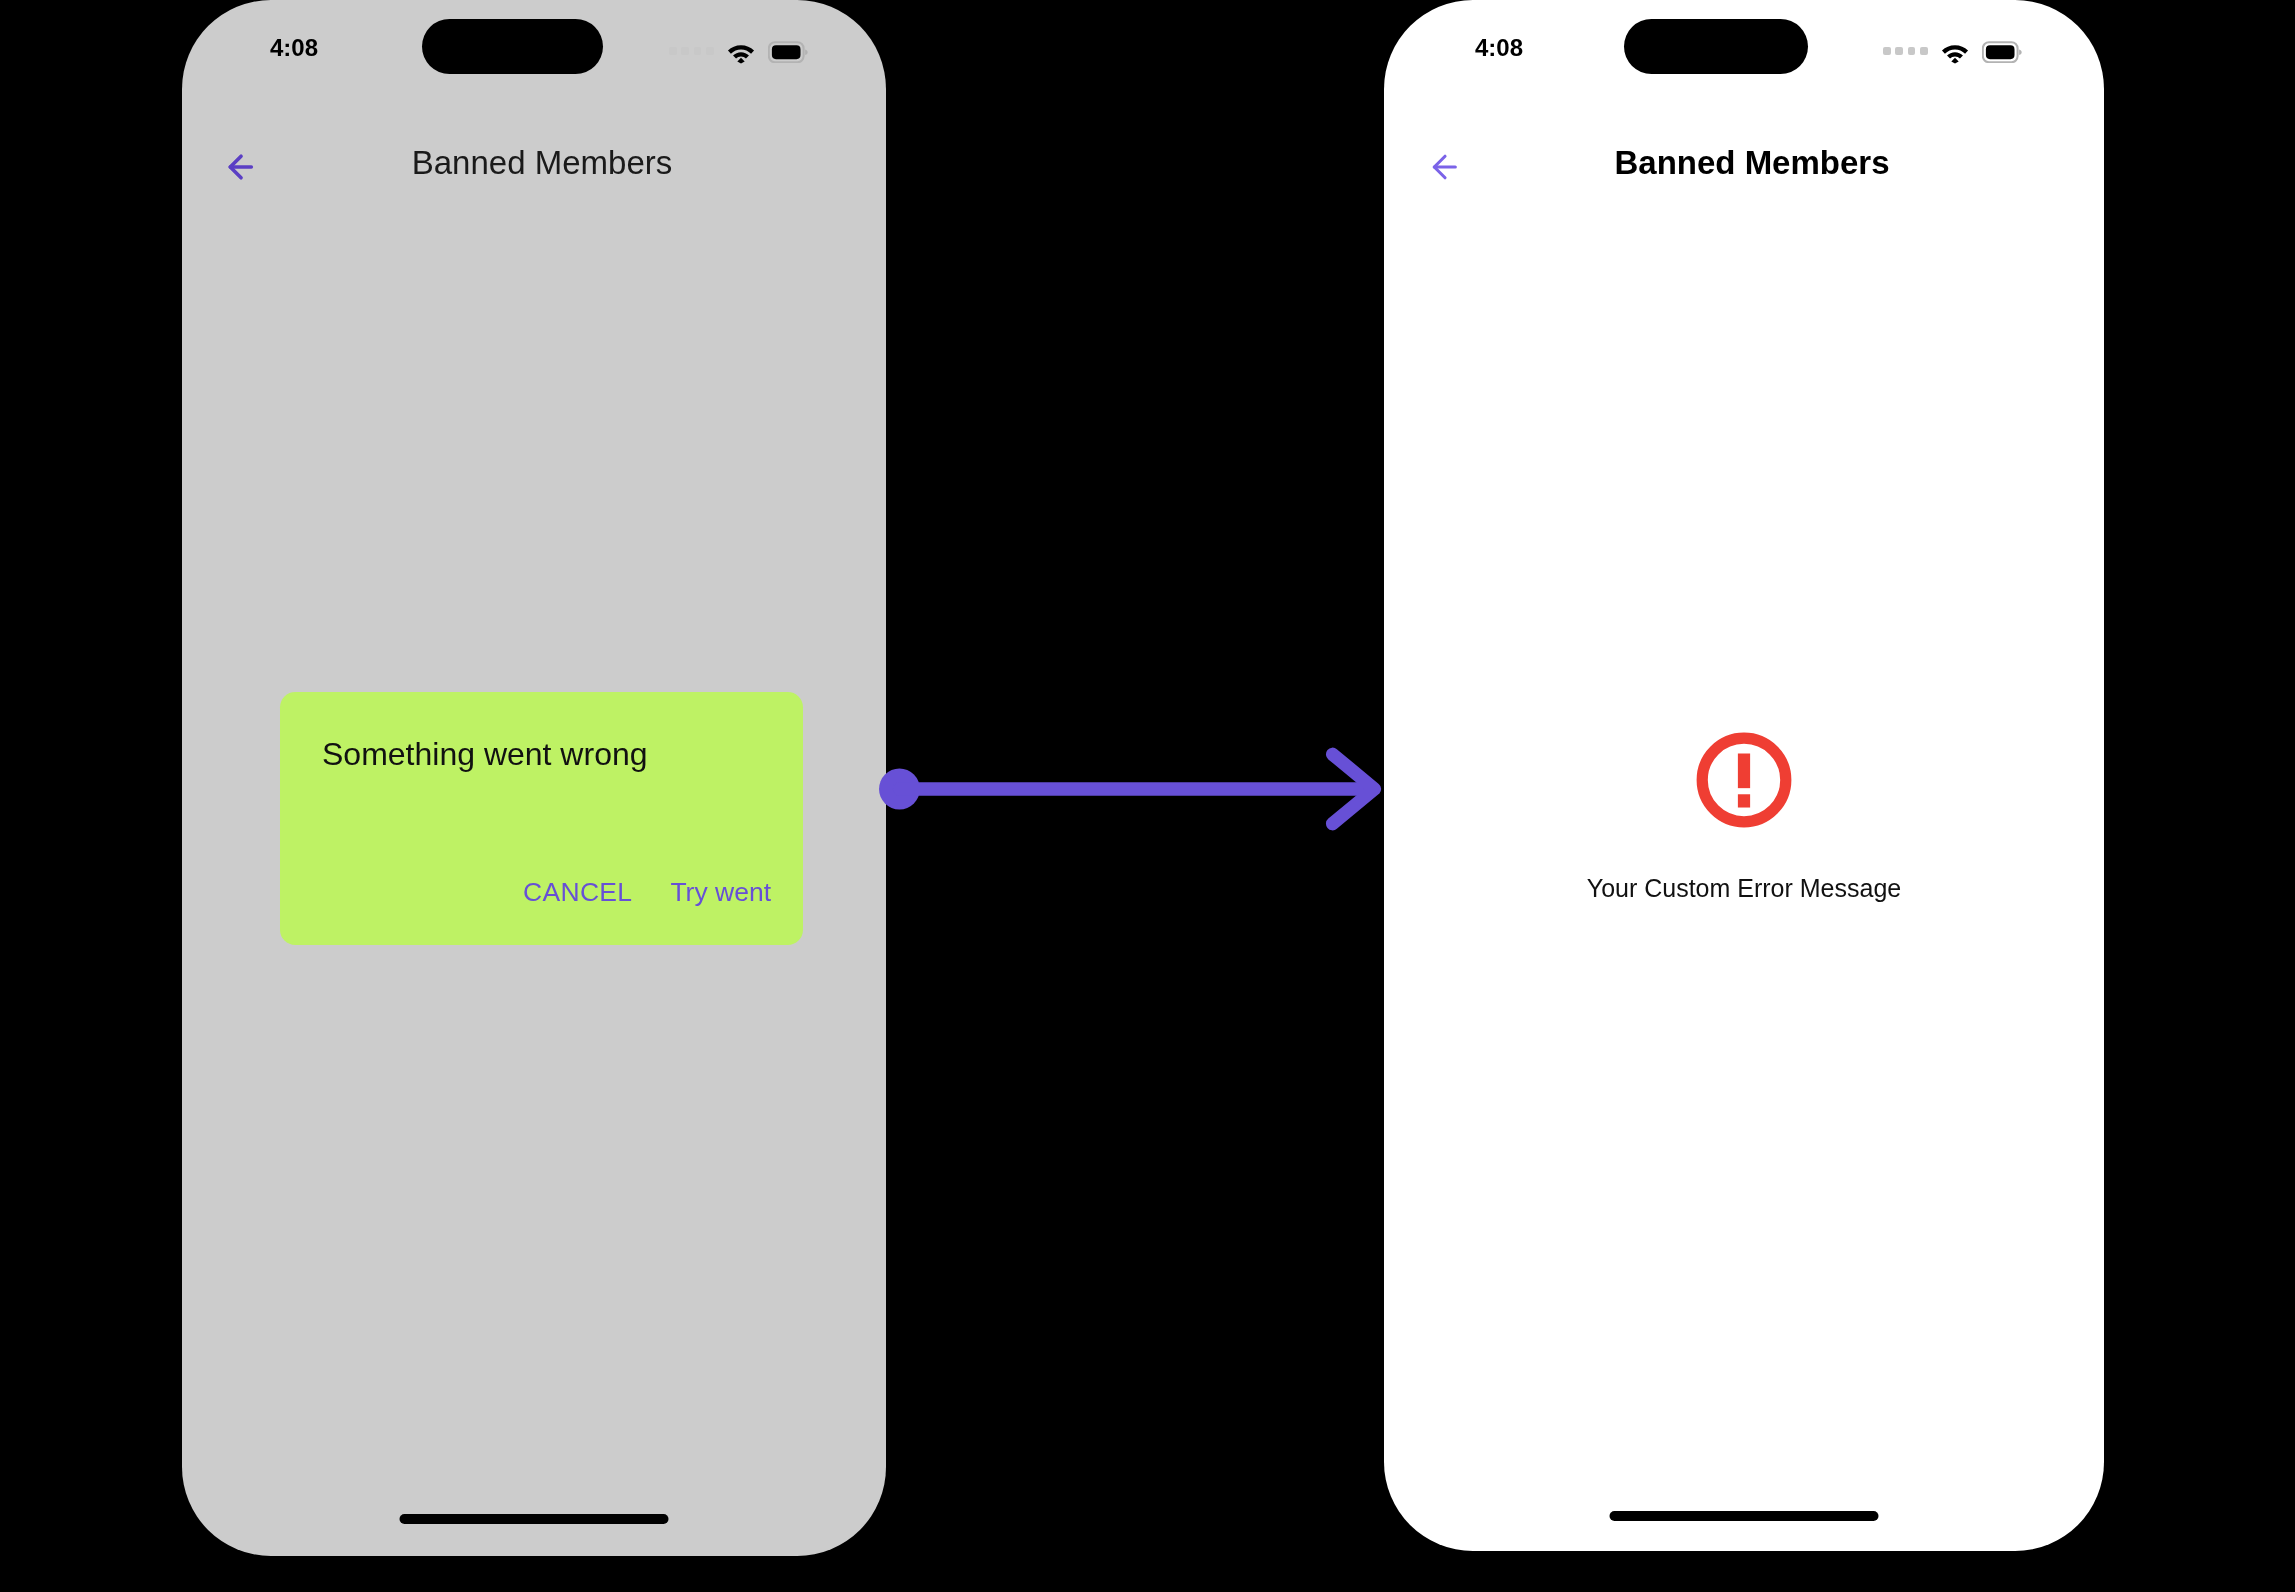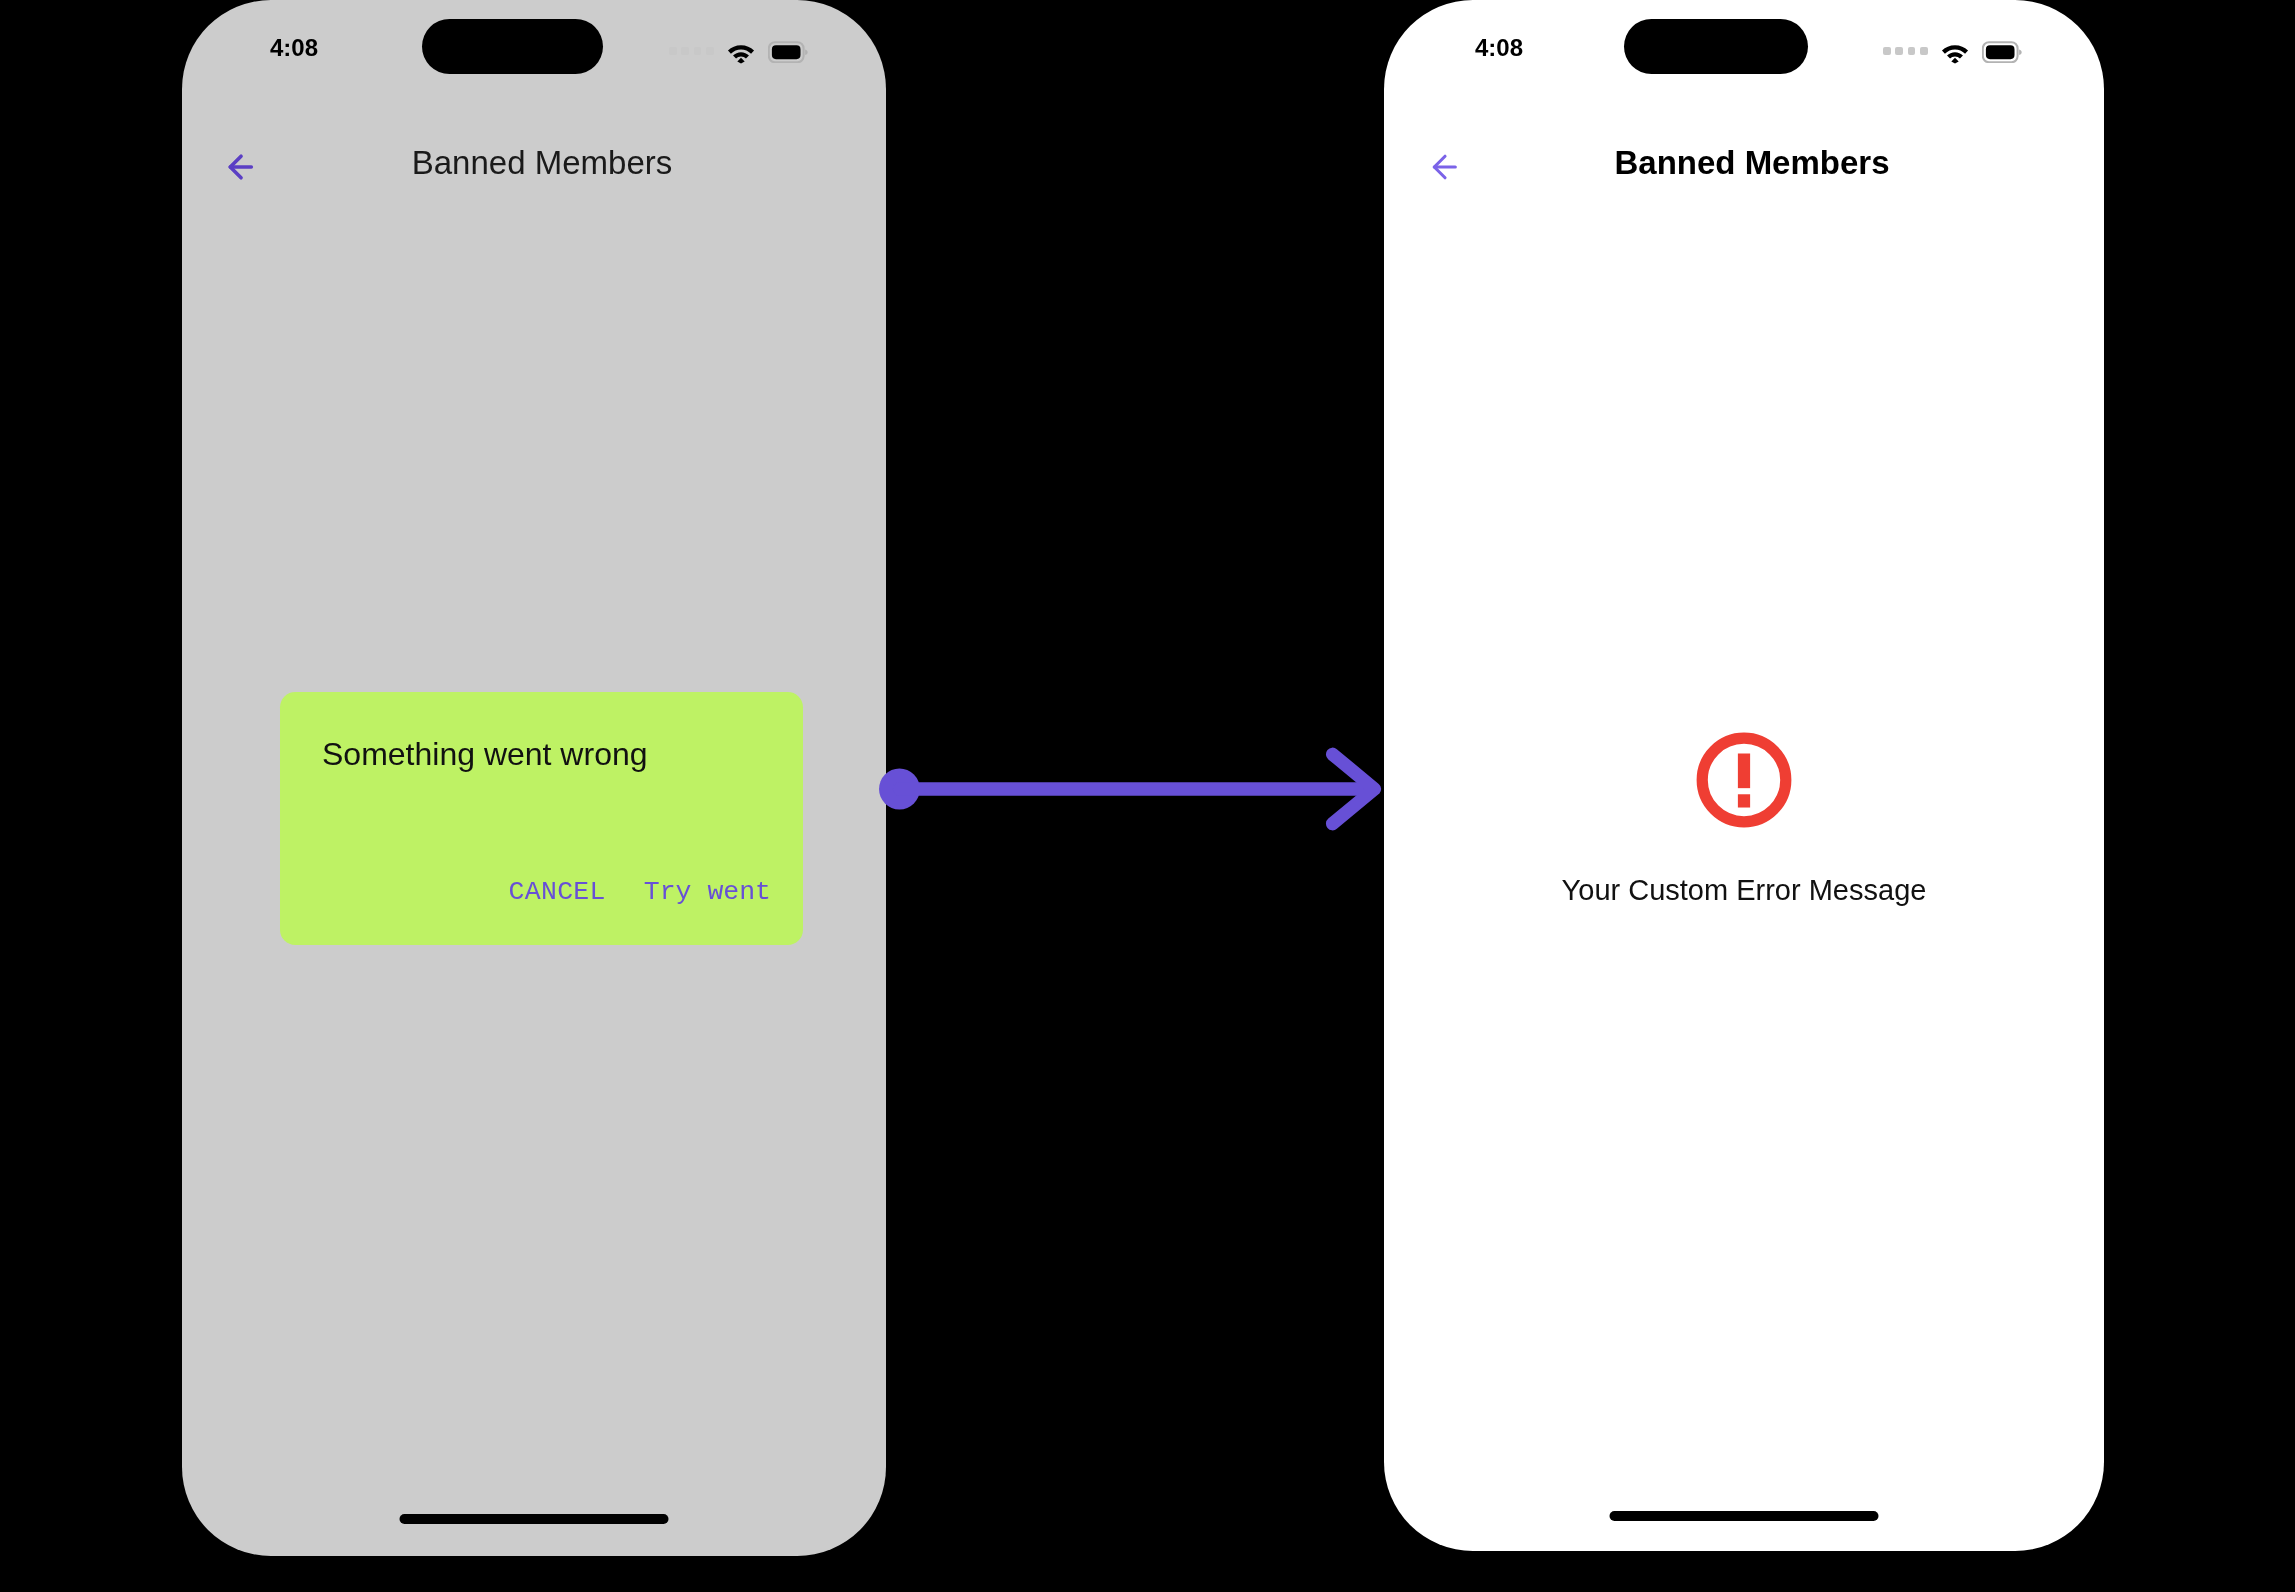"CANCEL" .dialog-btn { font-family: Liberation Mono, monospace -> Liberation Sans, sans-serif }
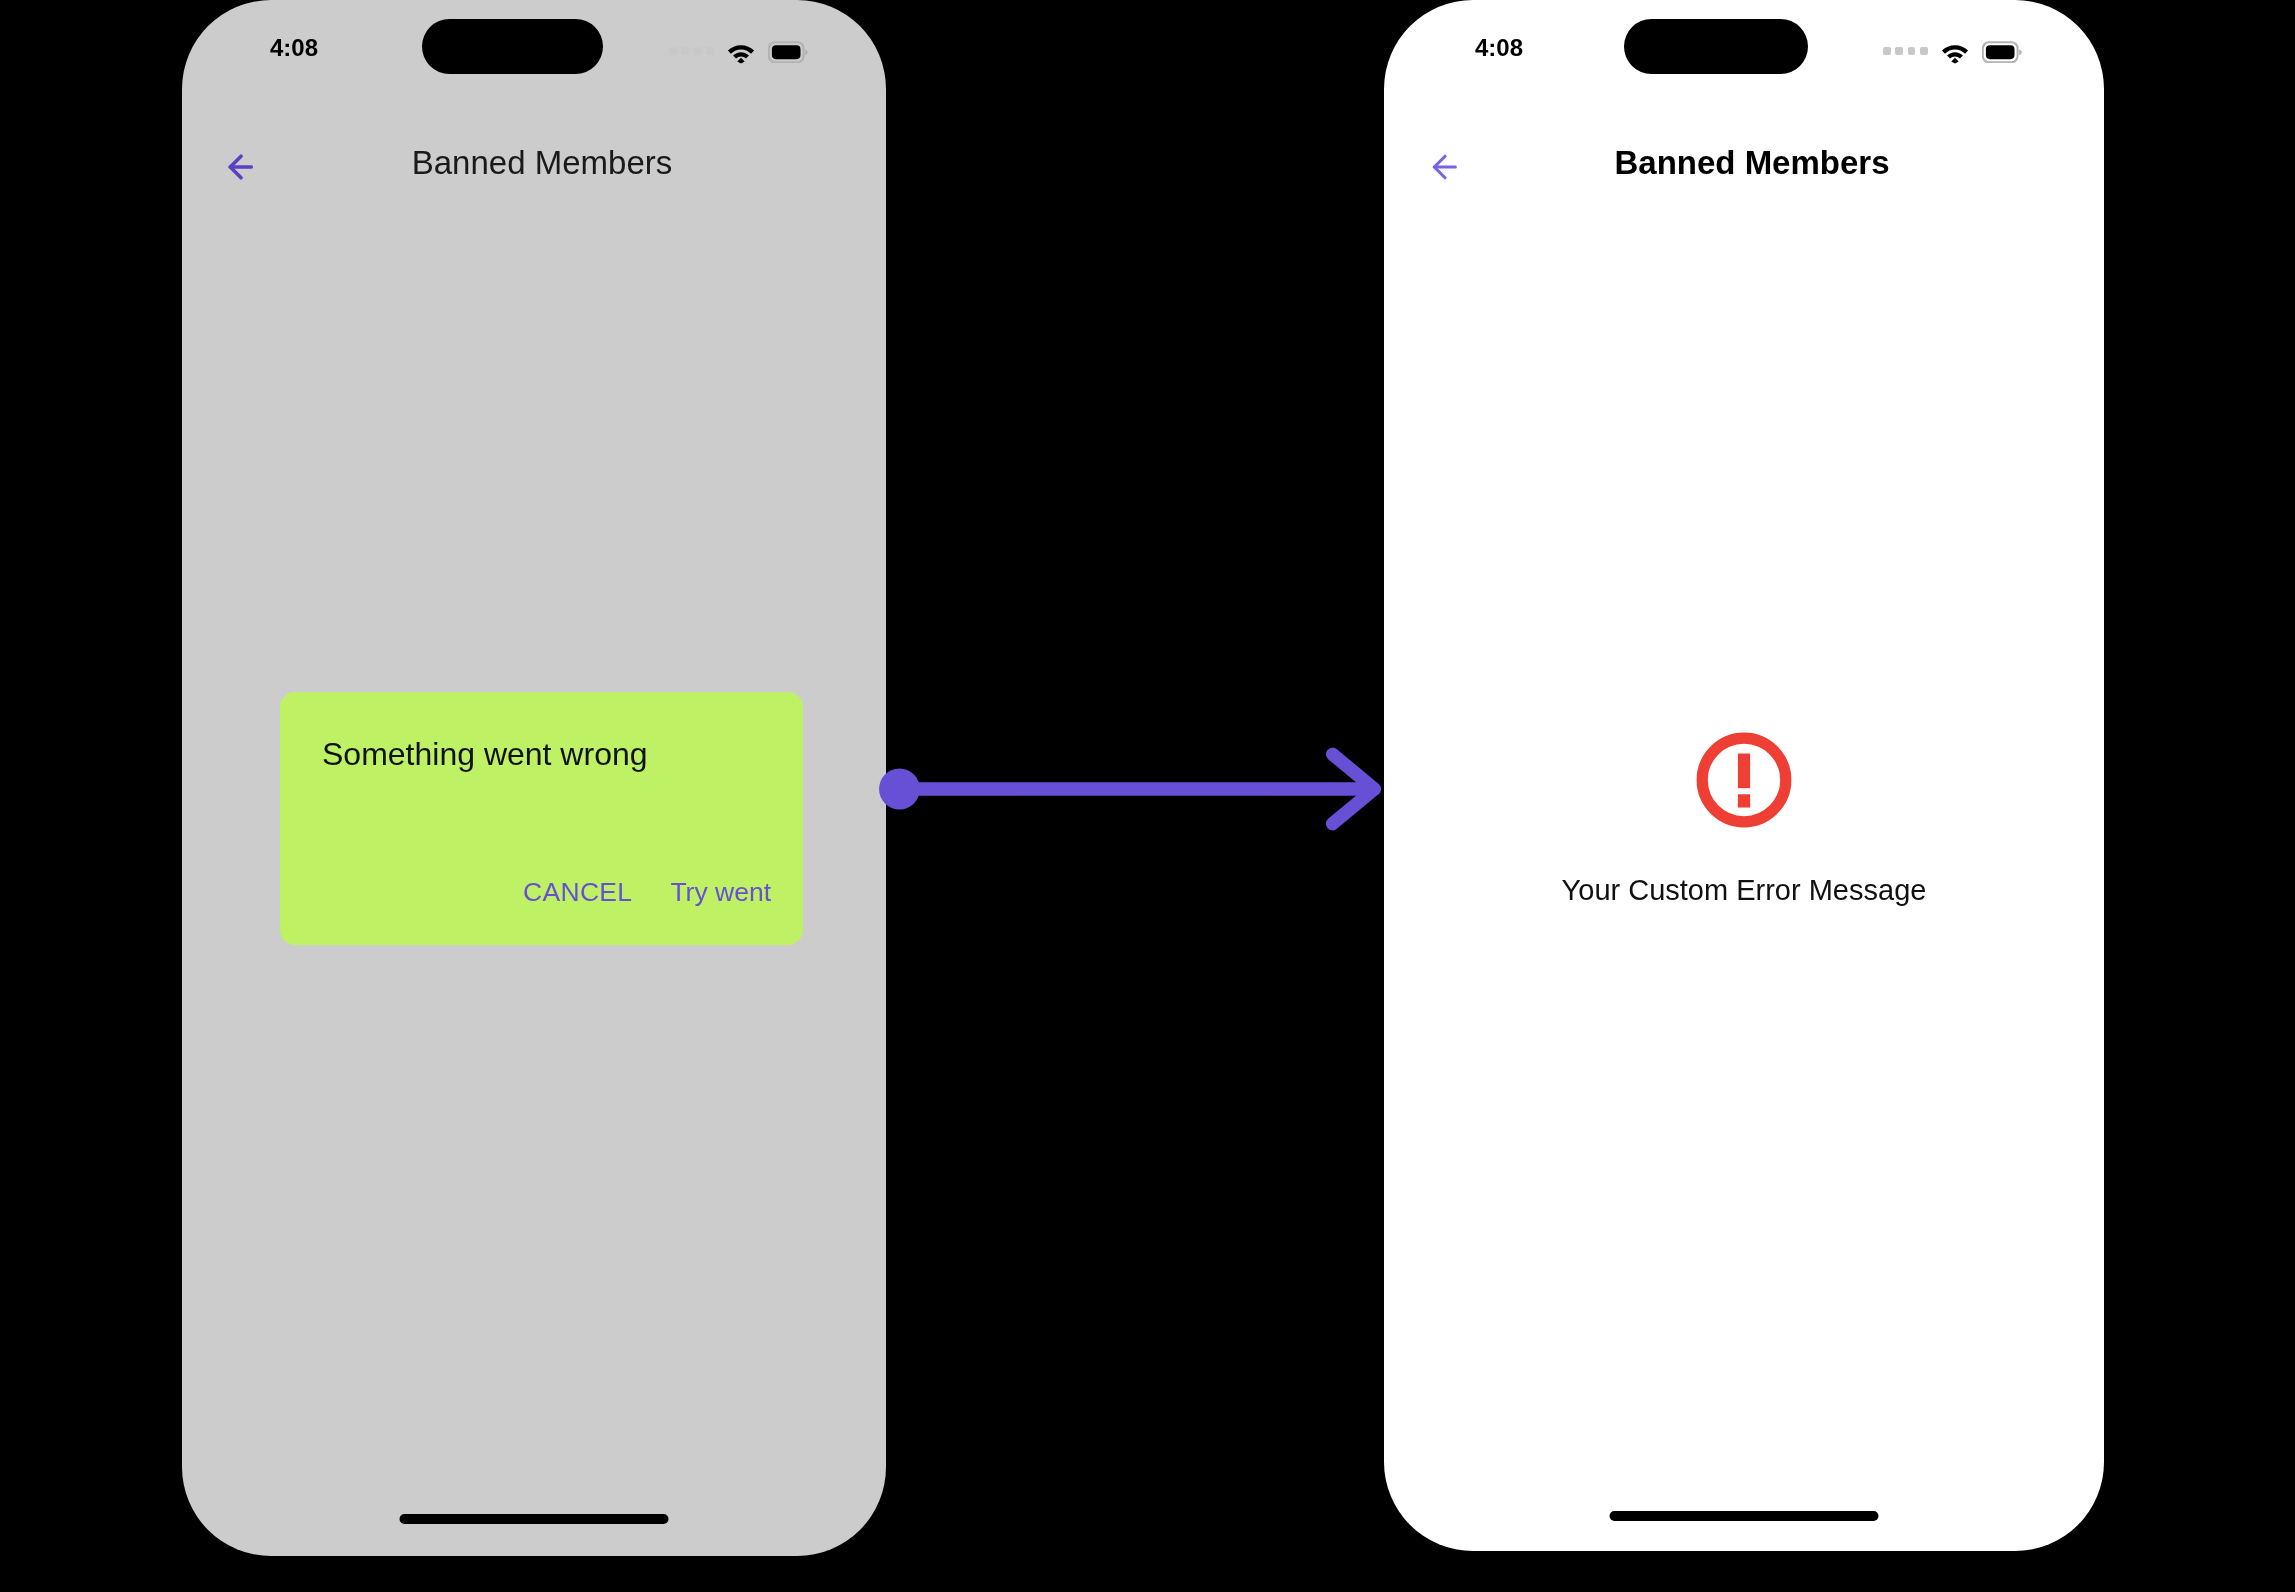"Your Custom Error Message" .error-message { font-size: 29px -> 25px }
